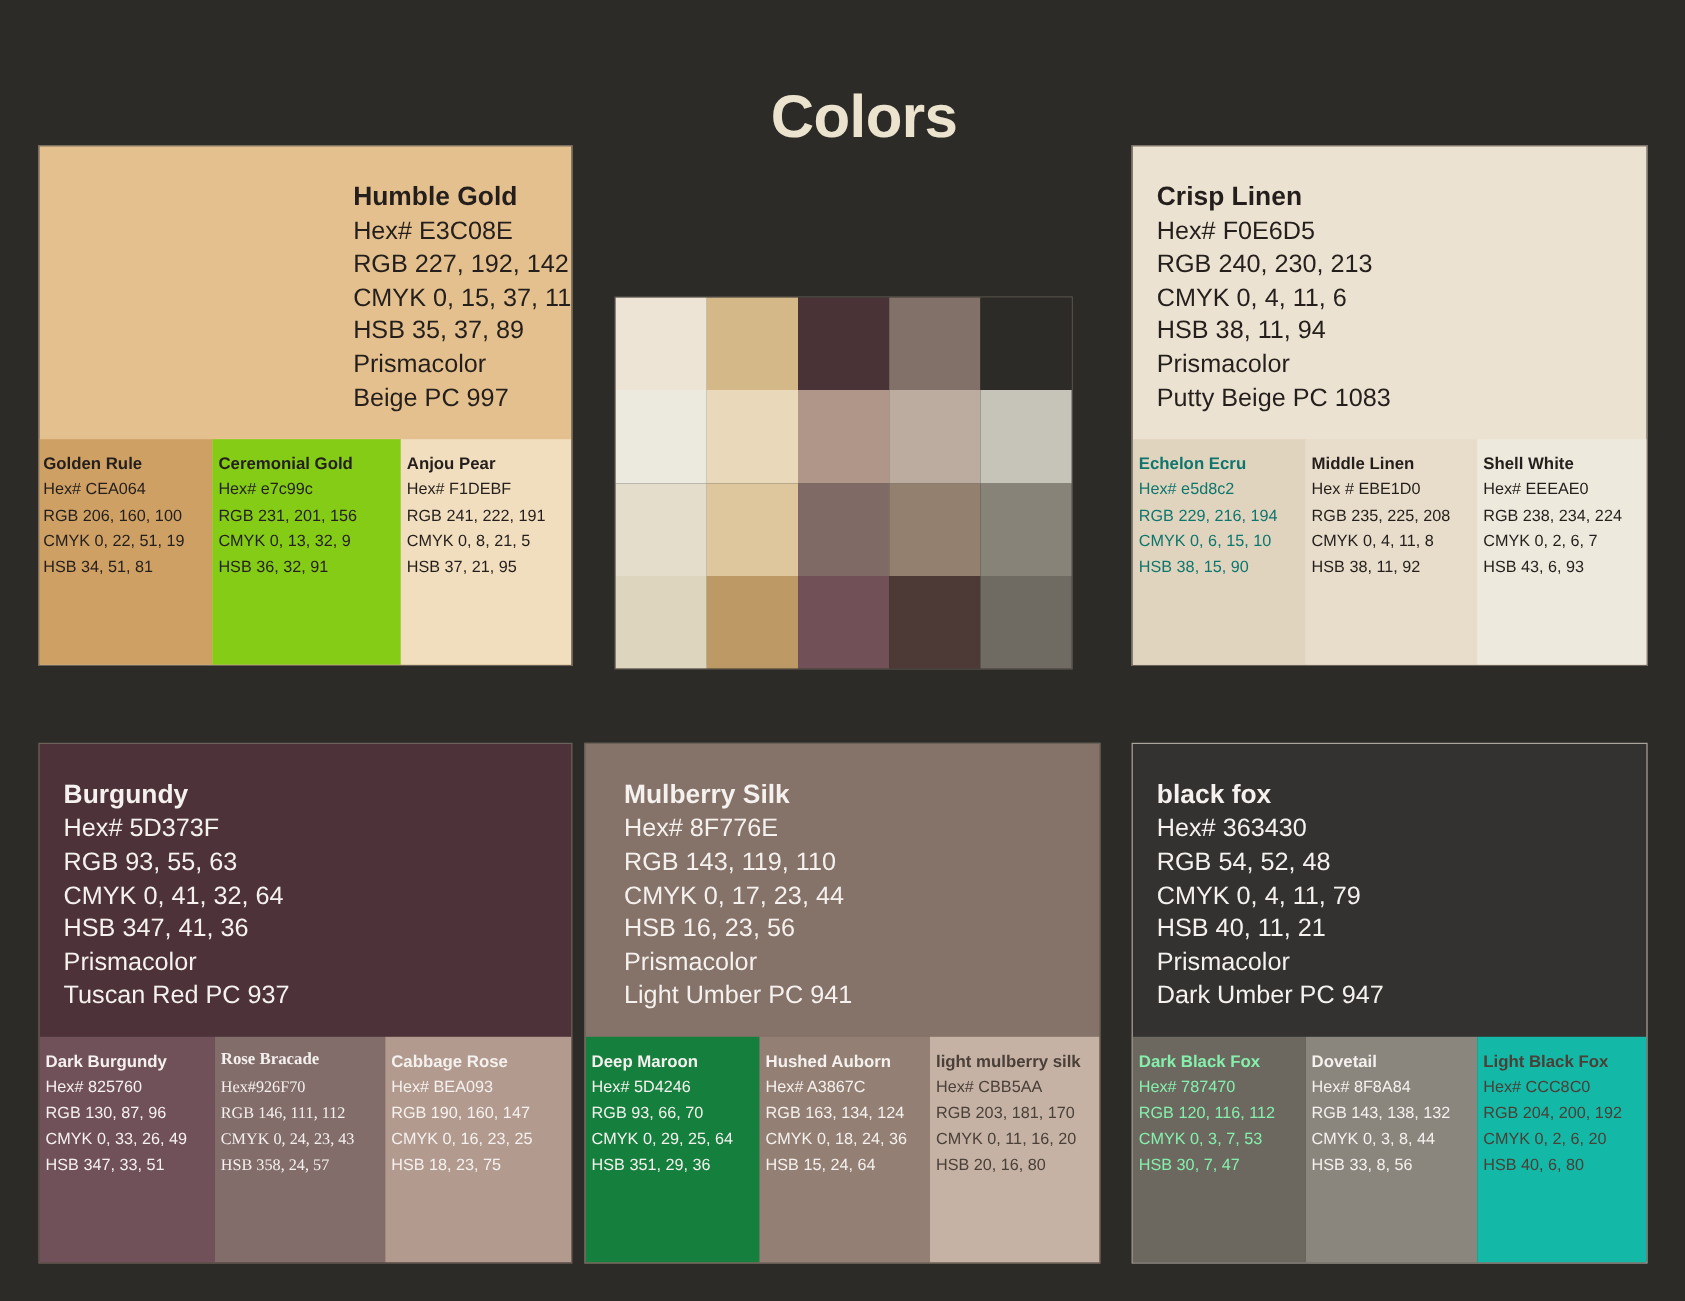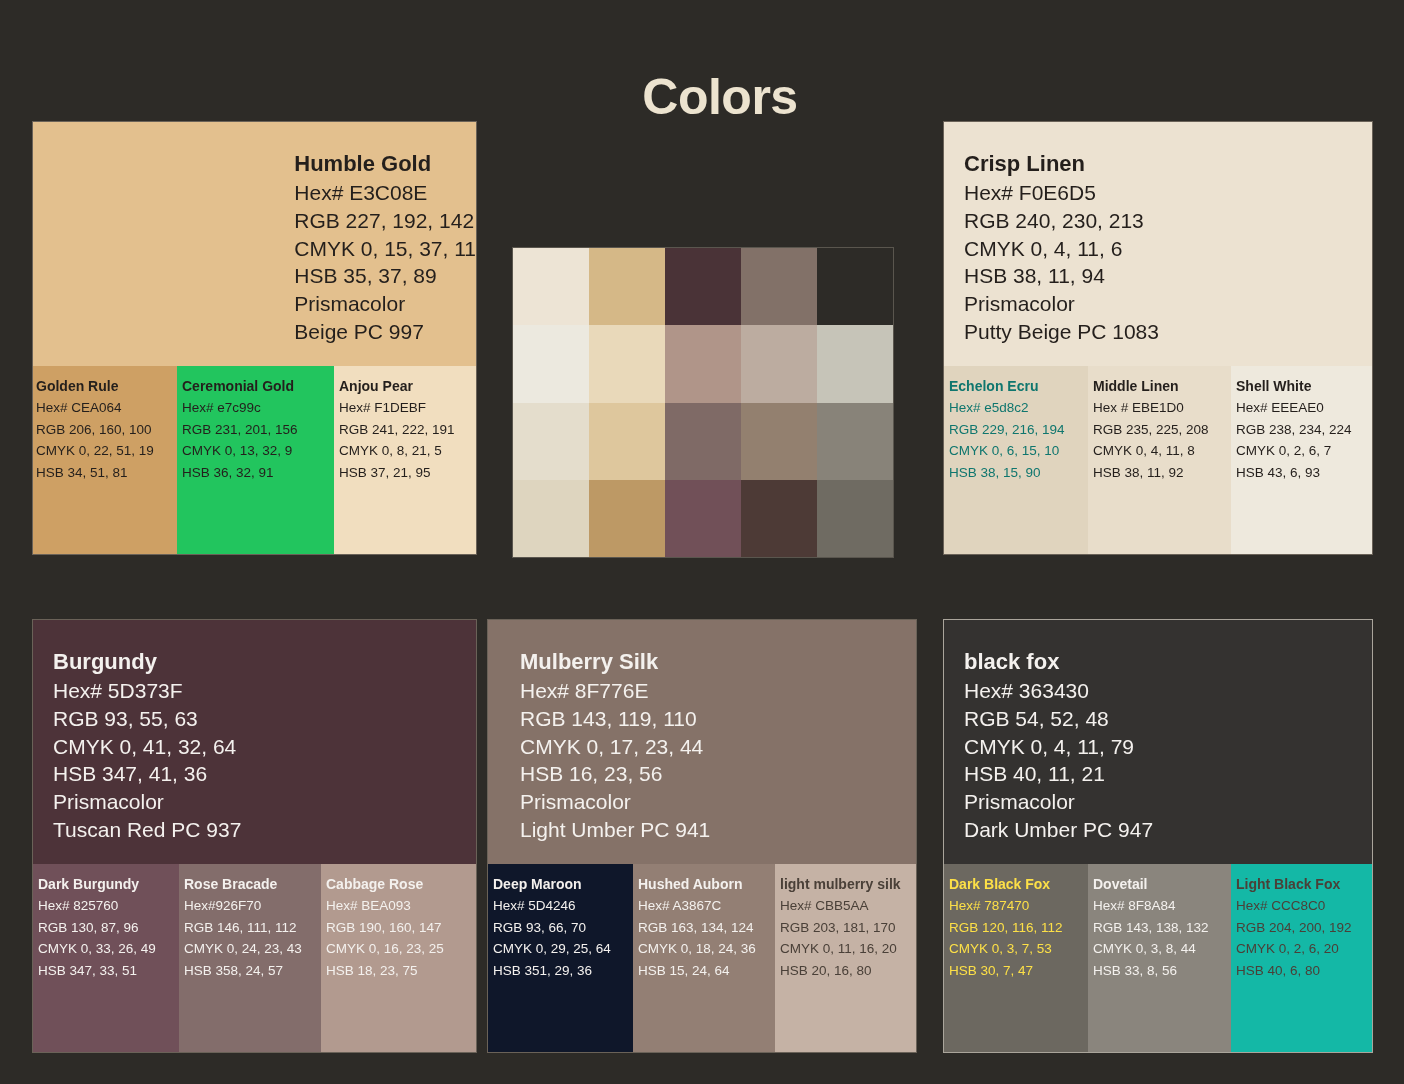"Ceremonial Gold" div.sub { background: #22c55e -> #84cc16 }
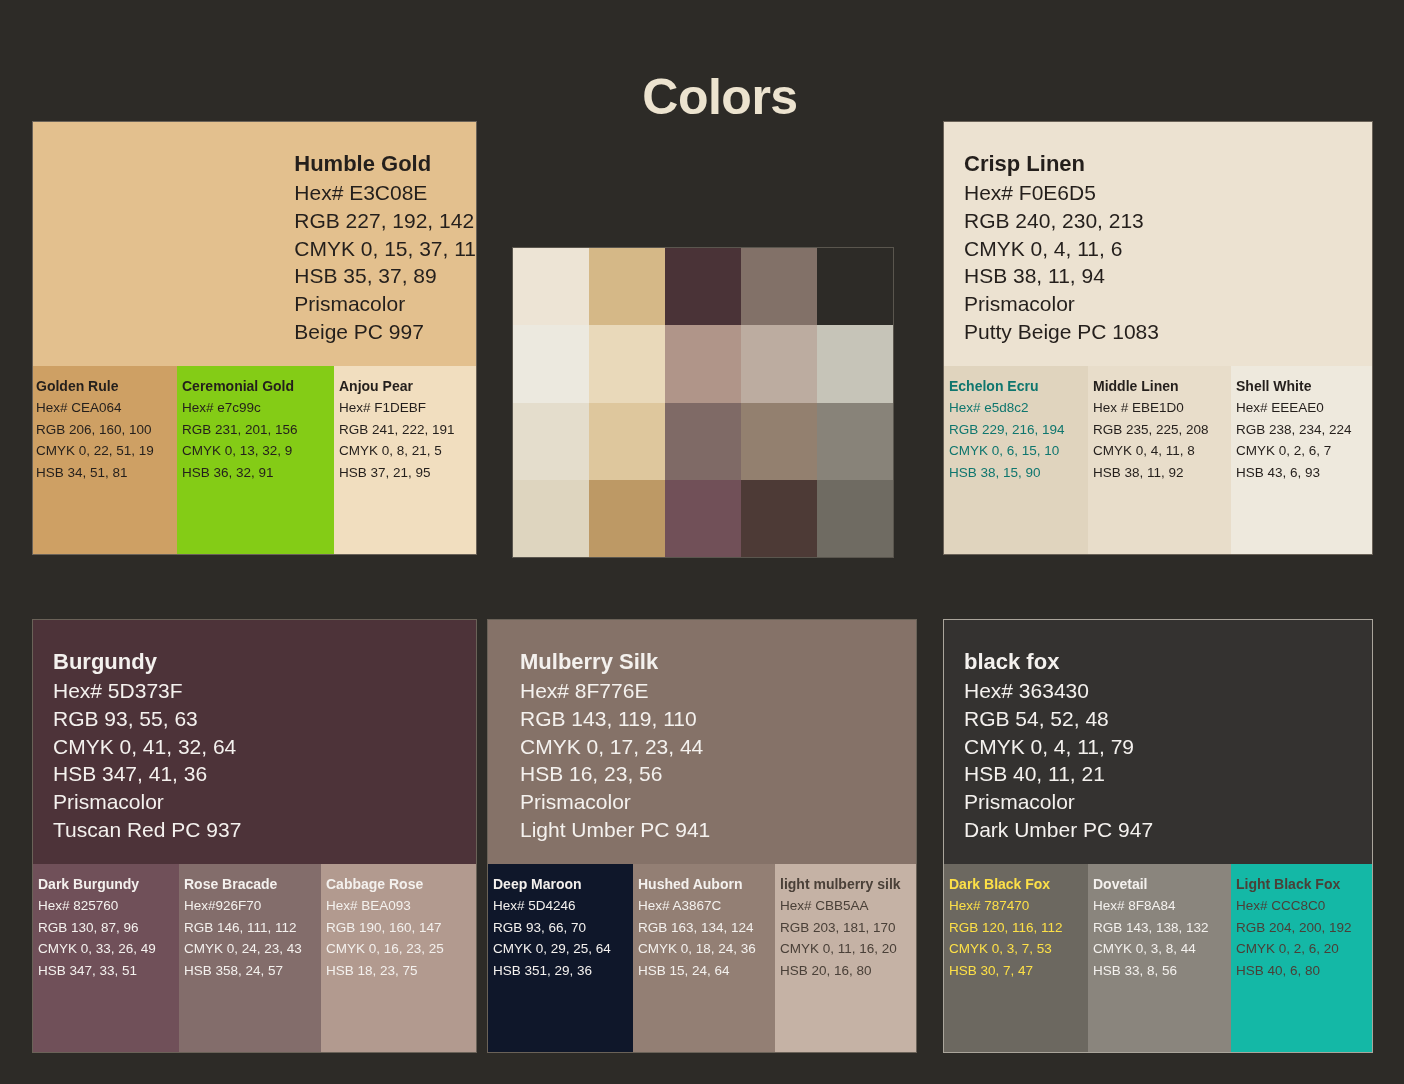"Rose Bracade" div.sub { font-family: none -> Liberation Serif, serif }
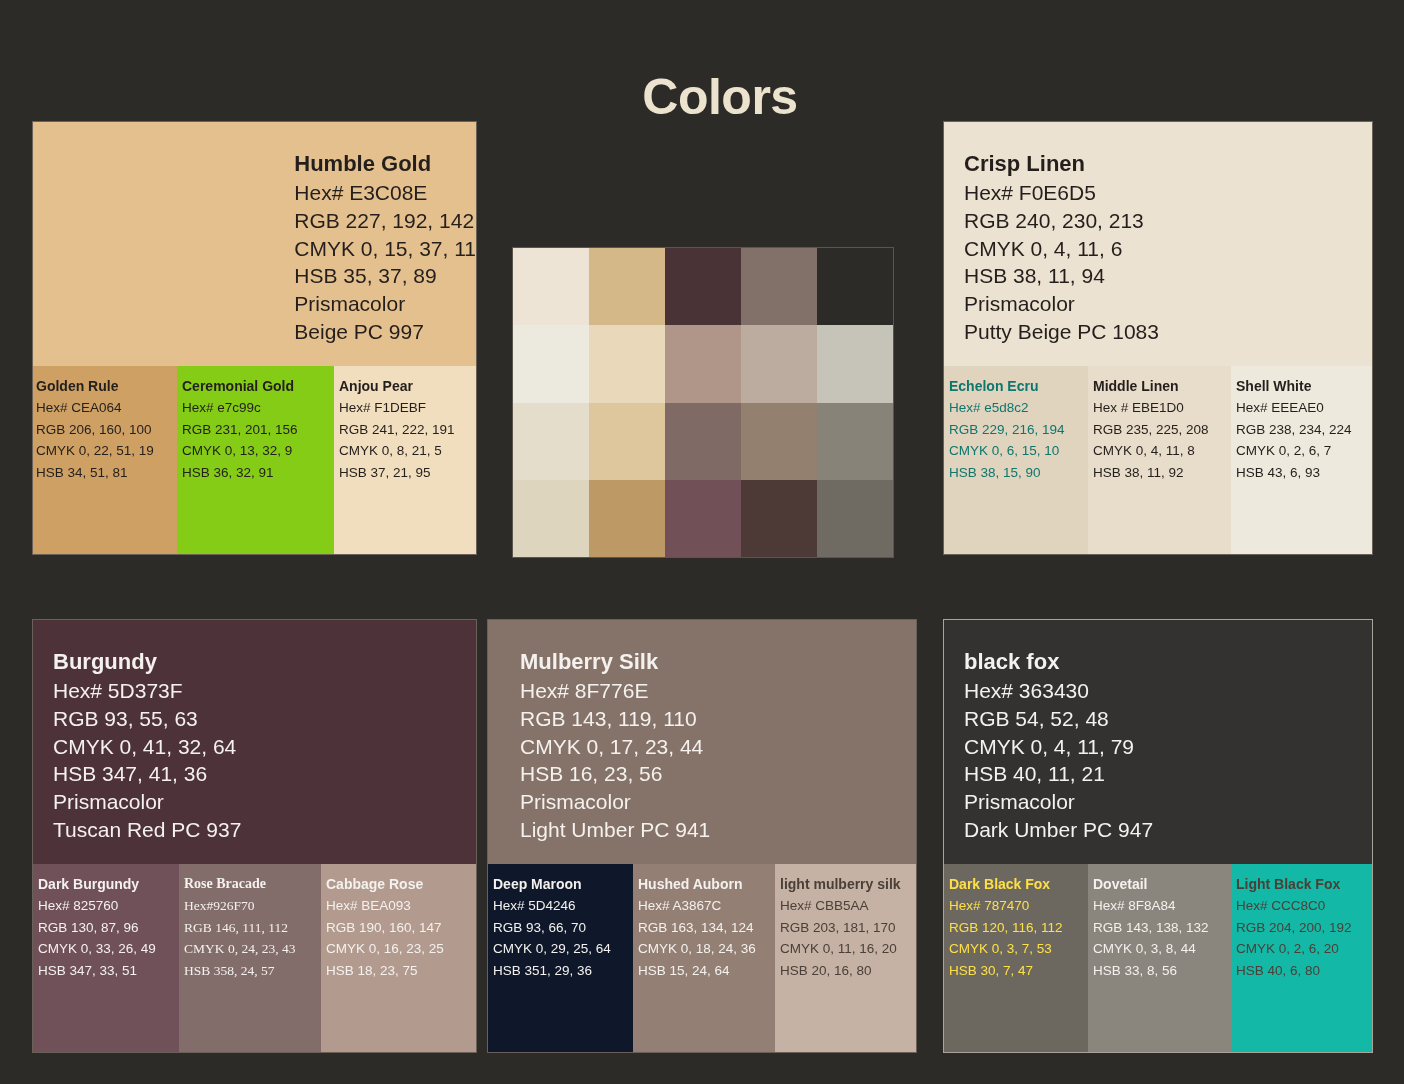"Deep Maroon" div.sub { background: #0f172a -> #15803d }
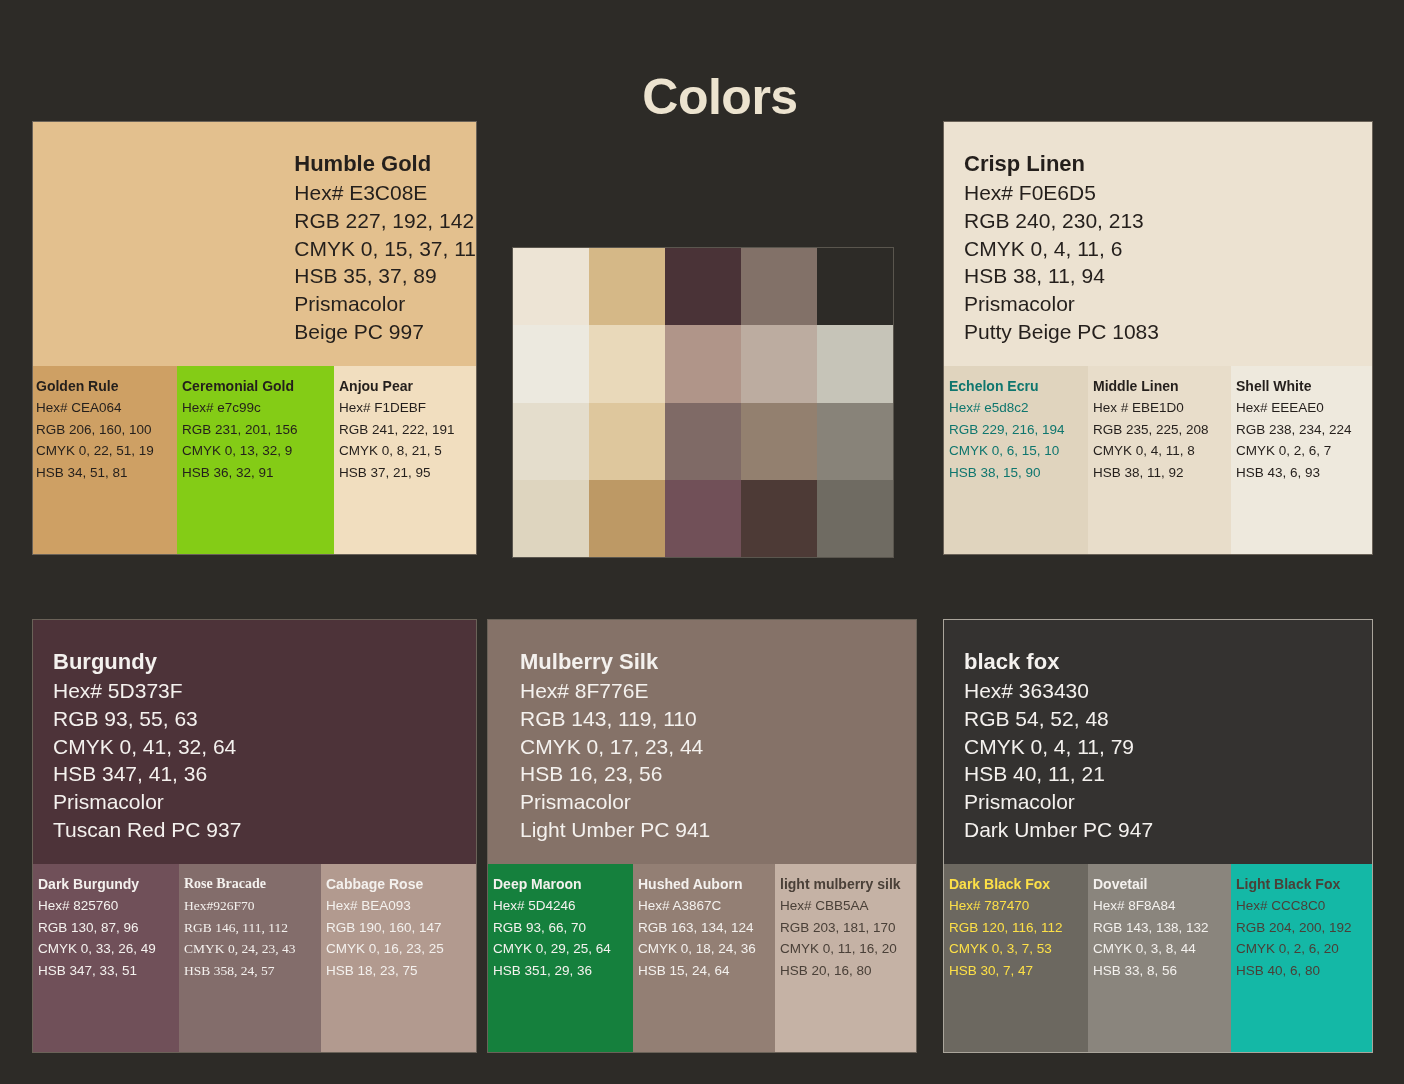"Dark Black Fox" div.sub { color: #fde047 -> #86efac }
